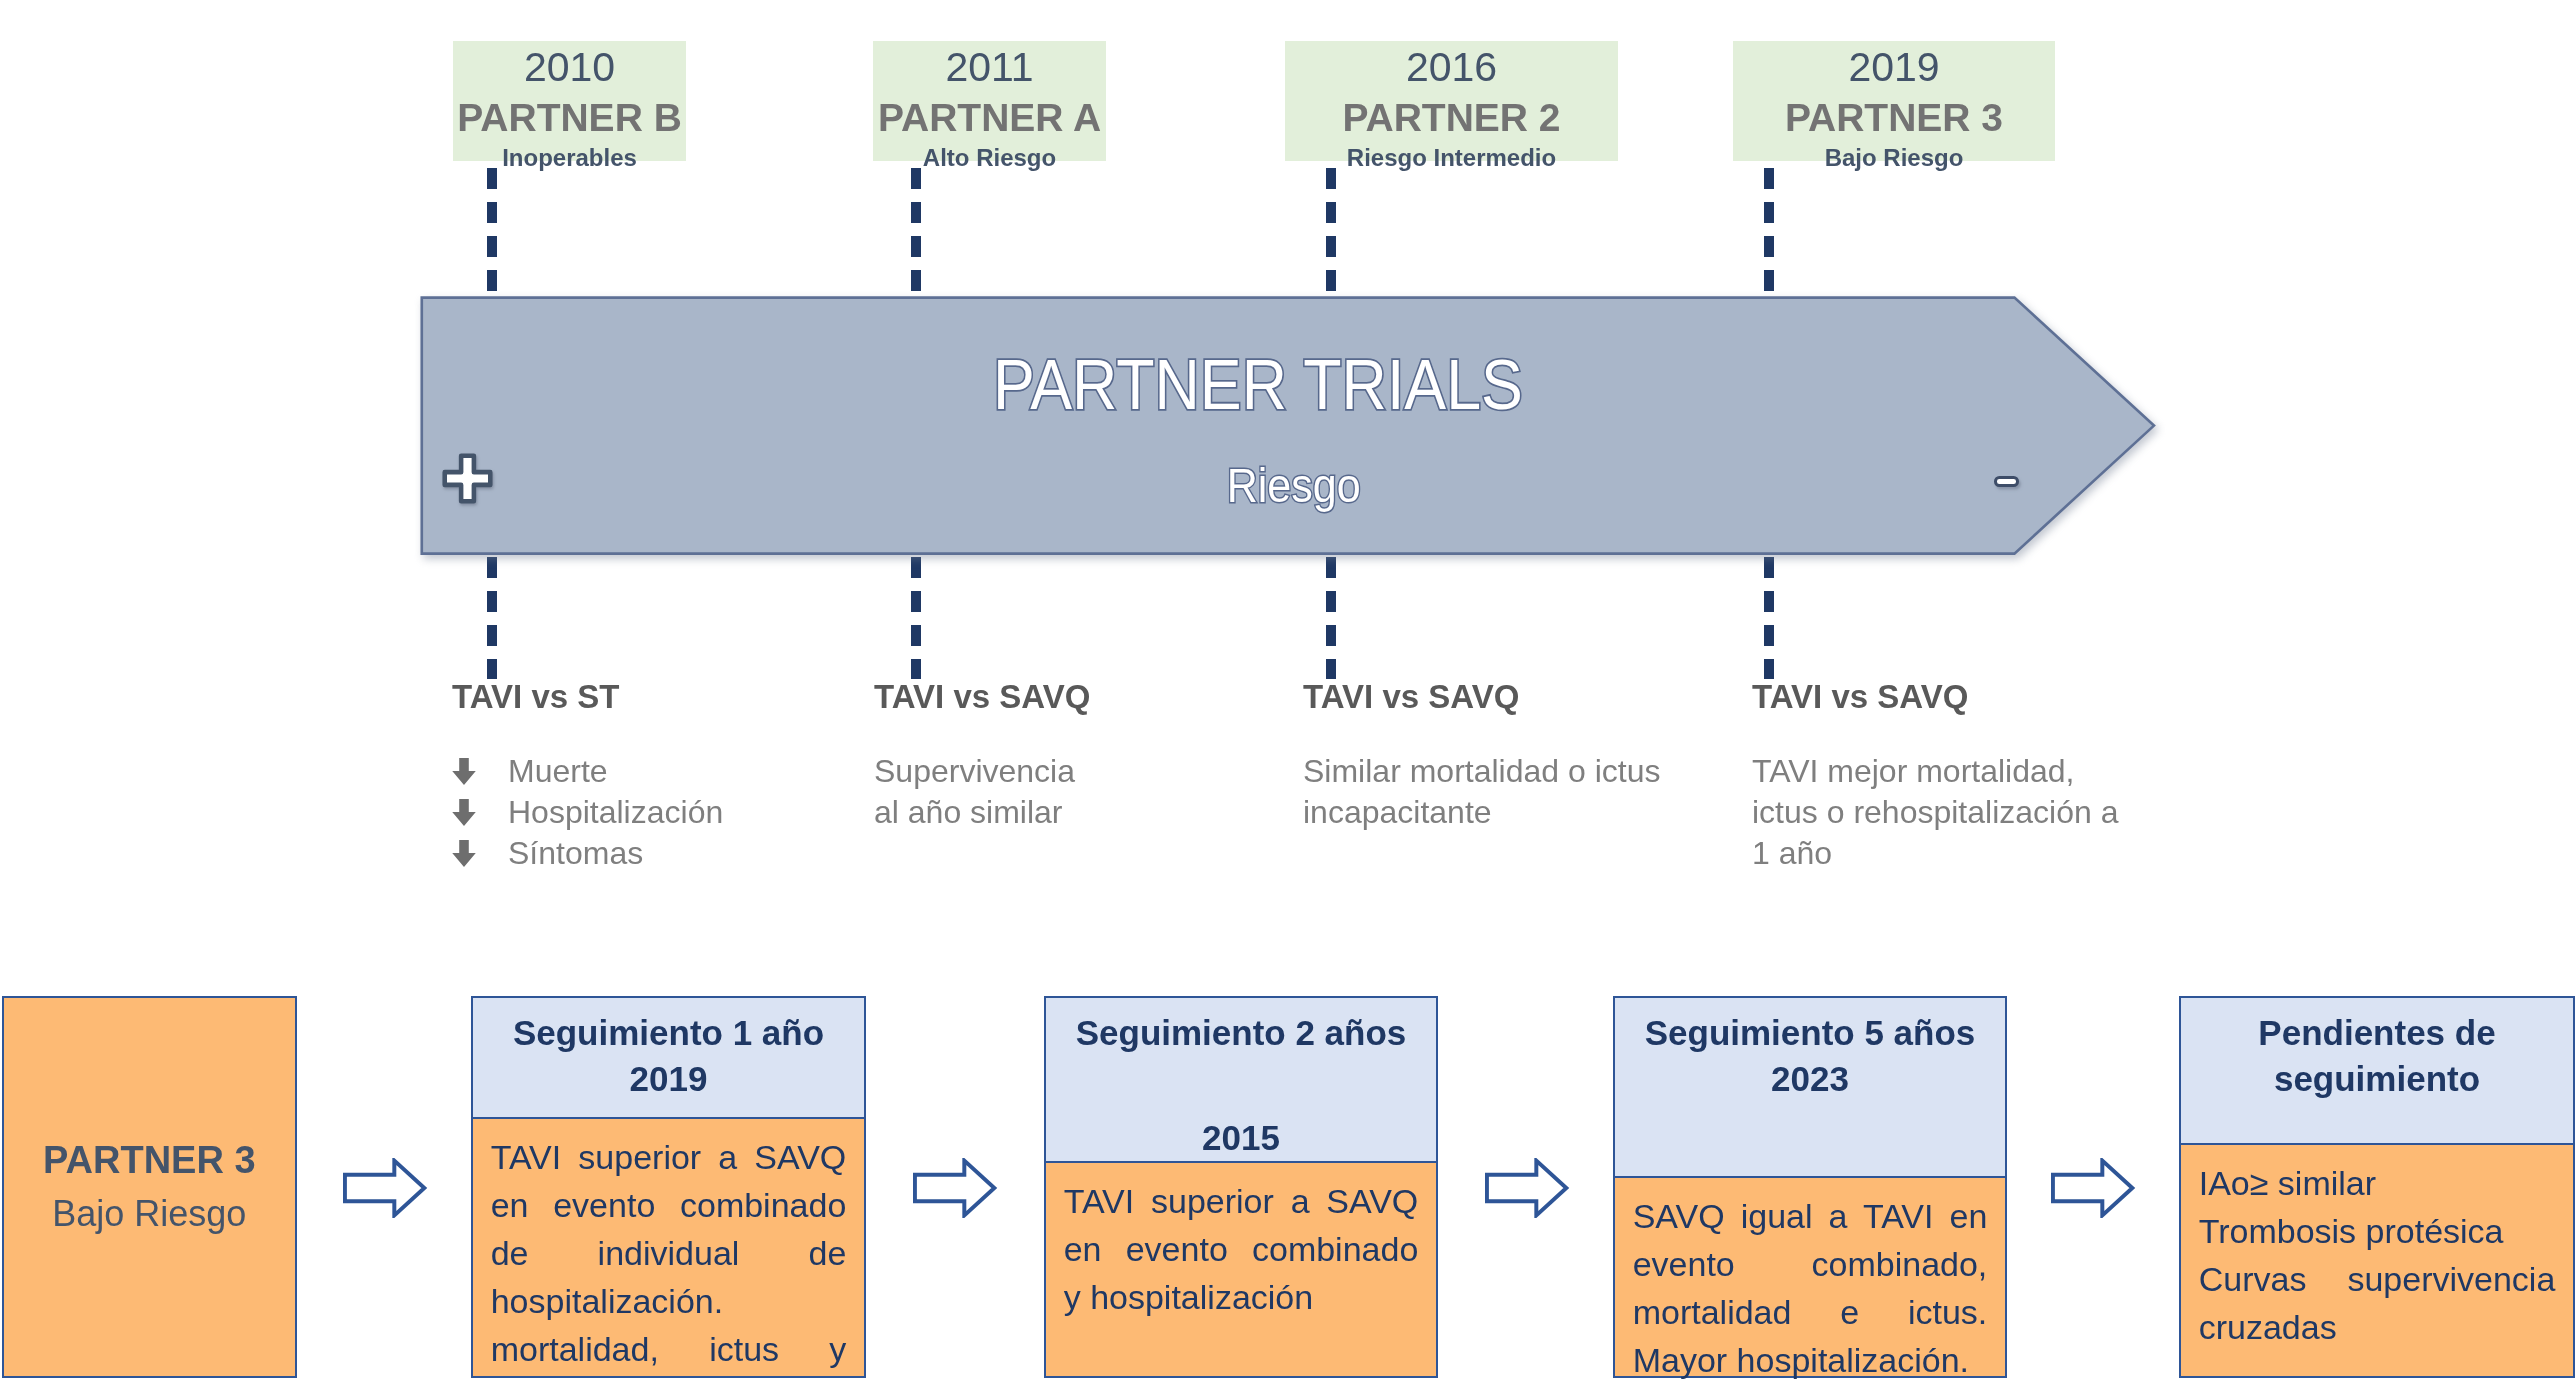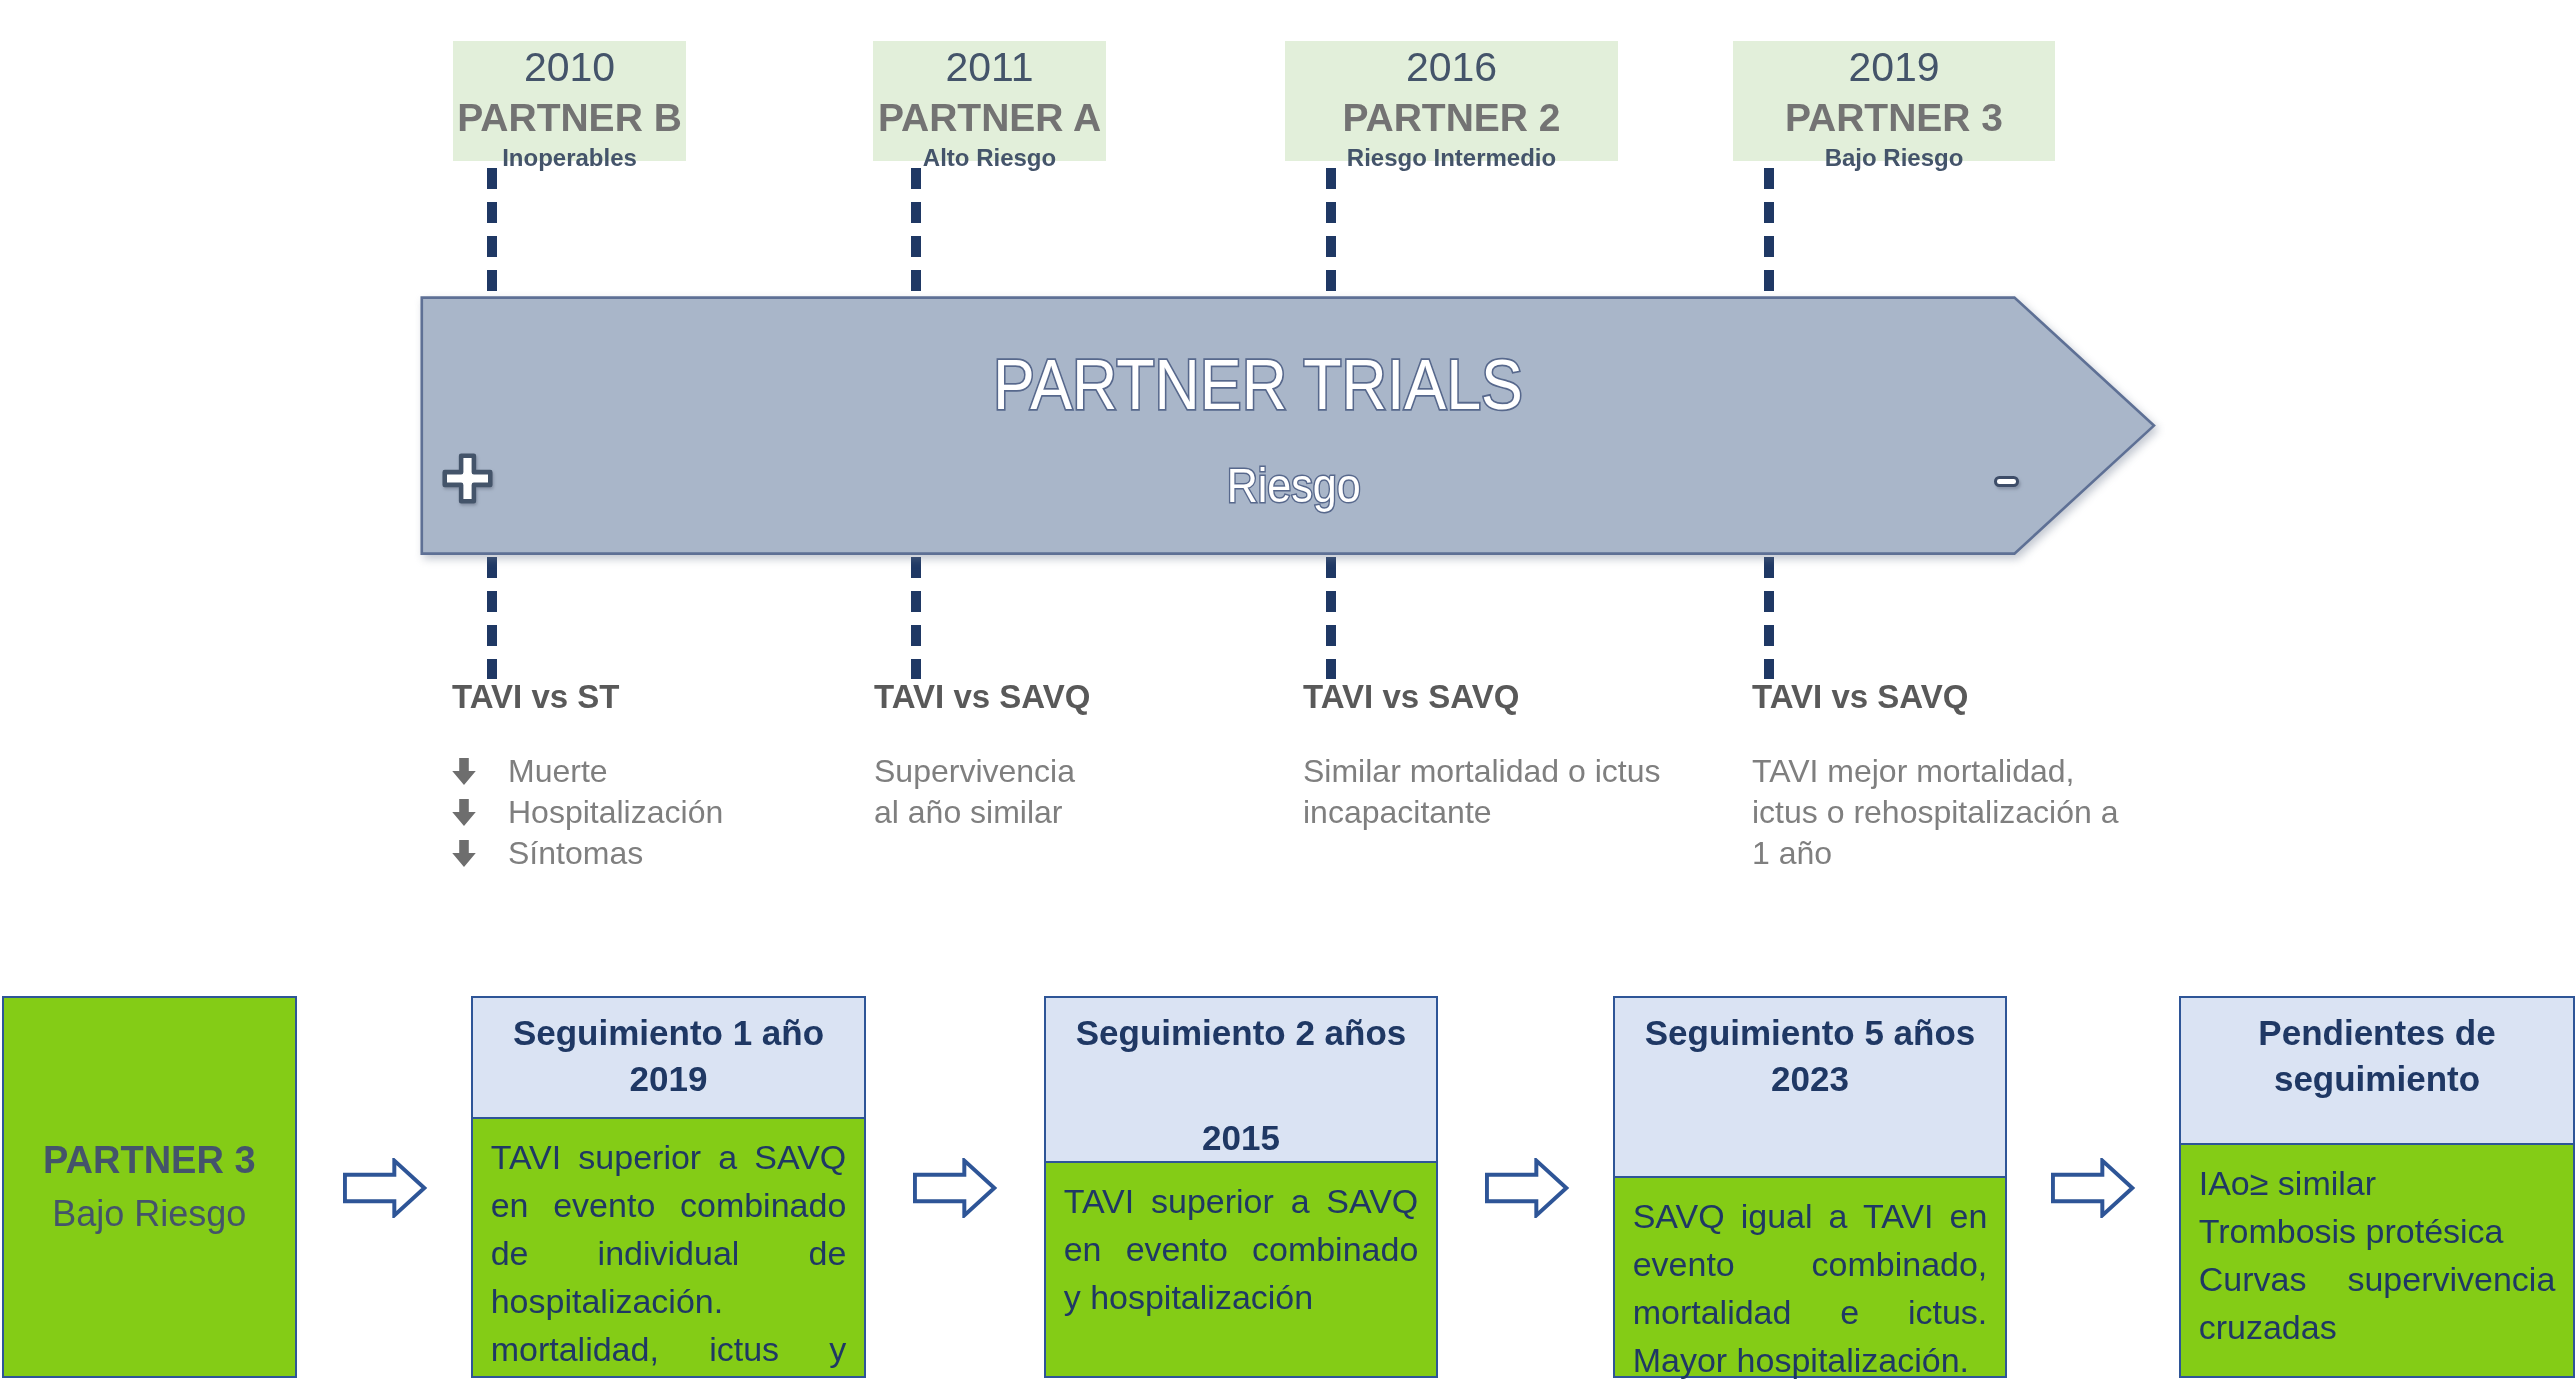"Seguimiento 1 año" .fbox { background: #84cc16 -> #fdba74 }
